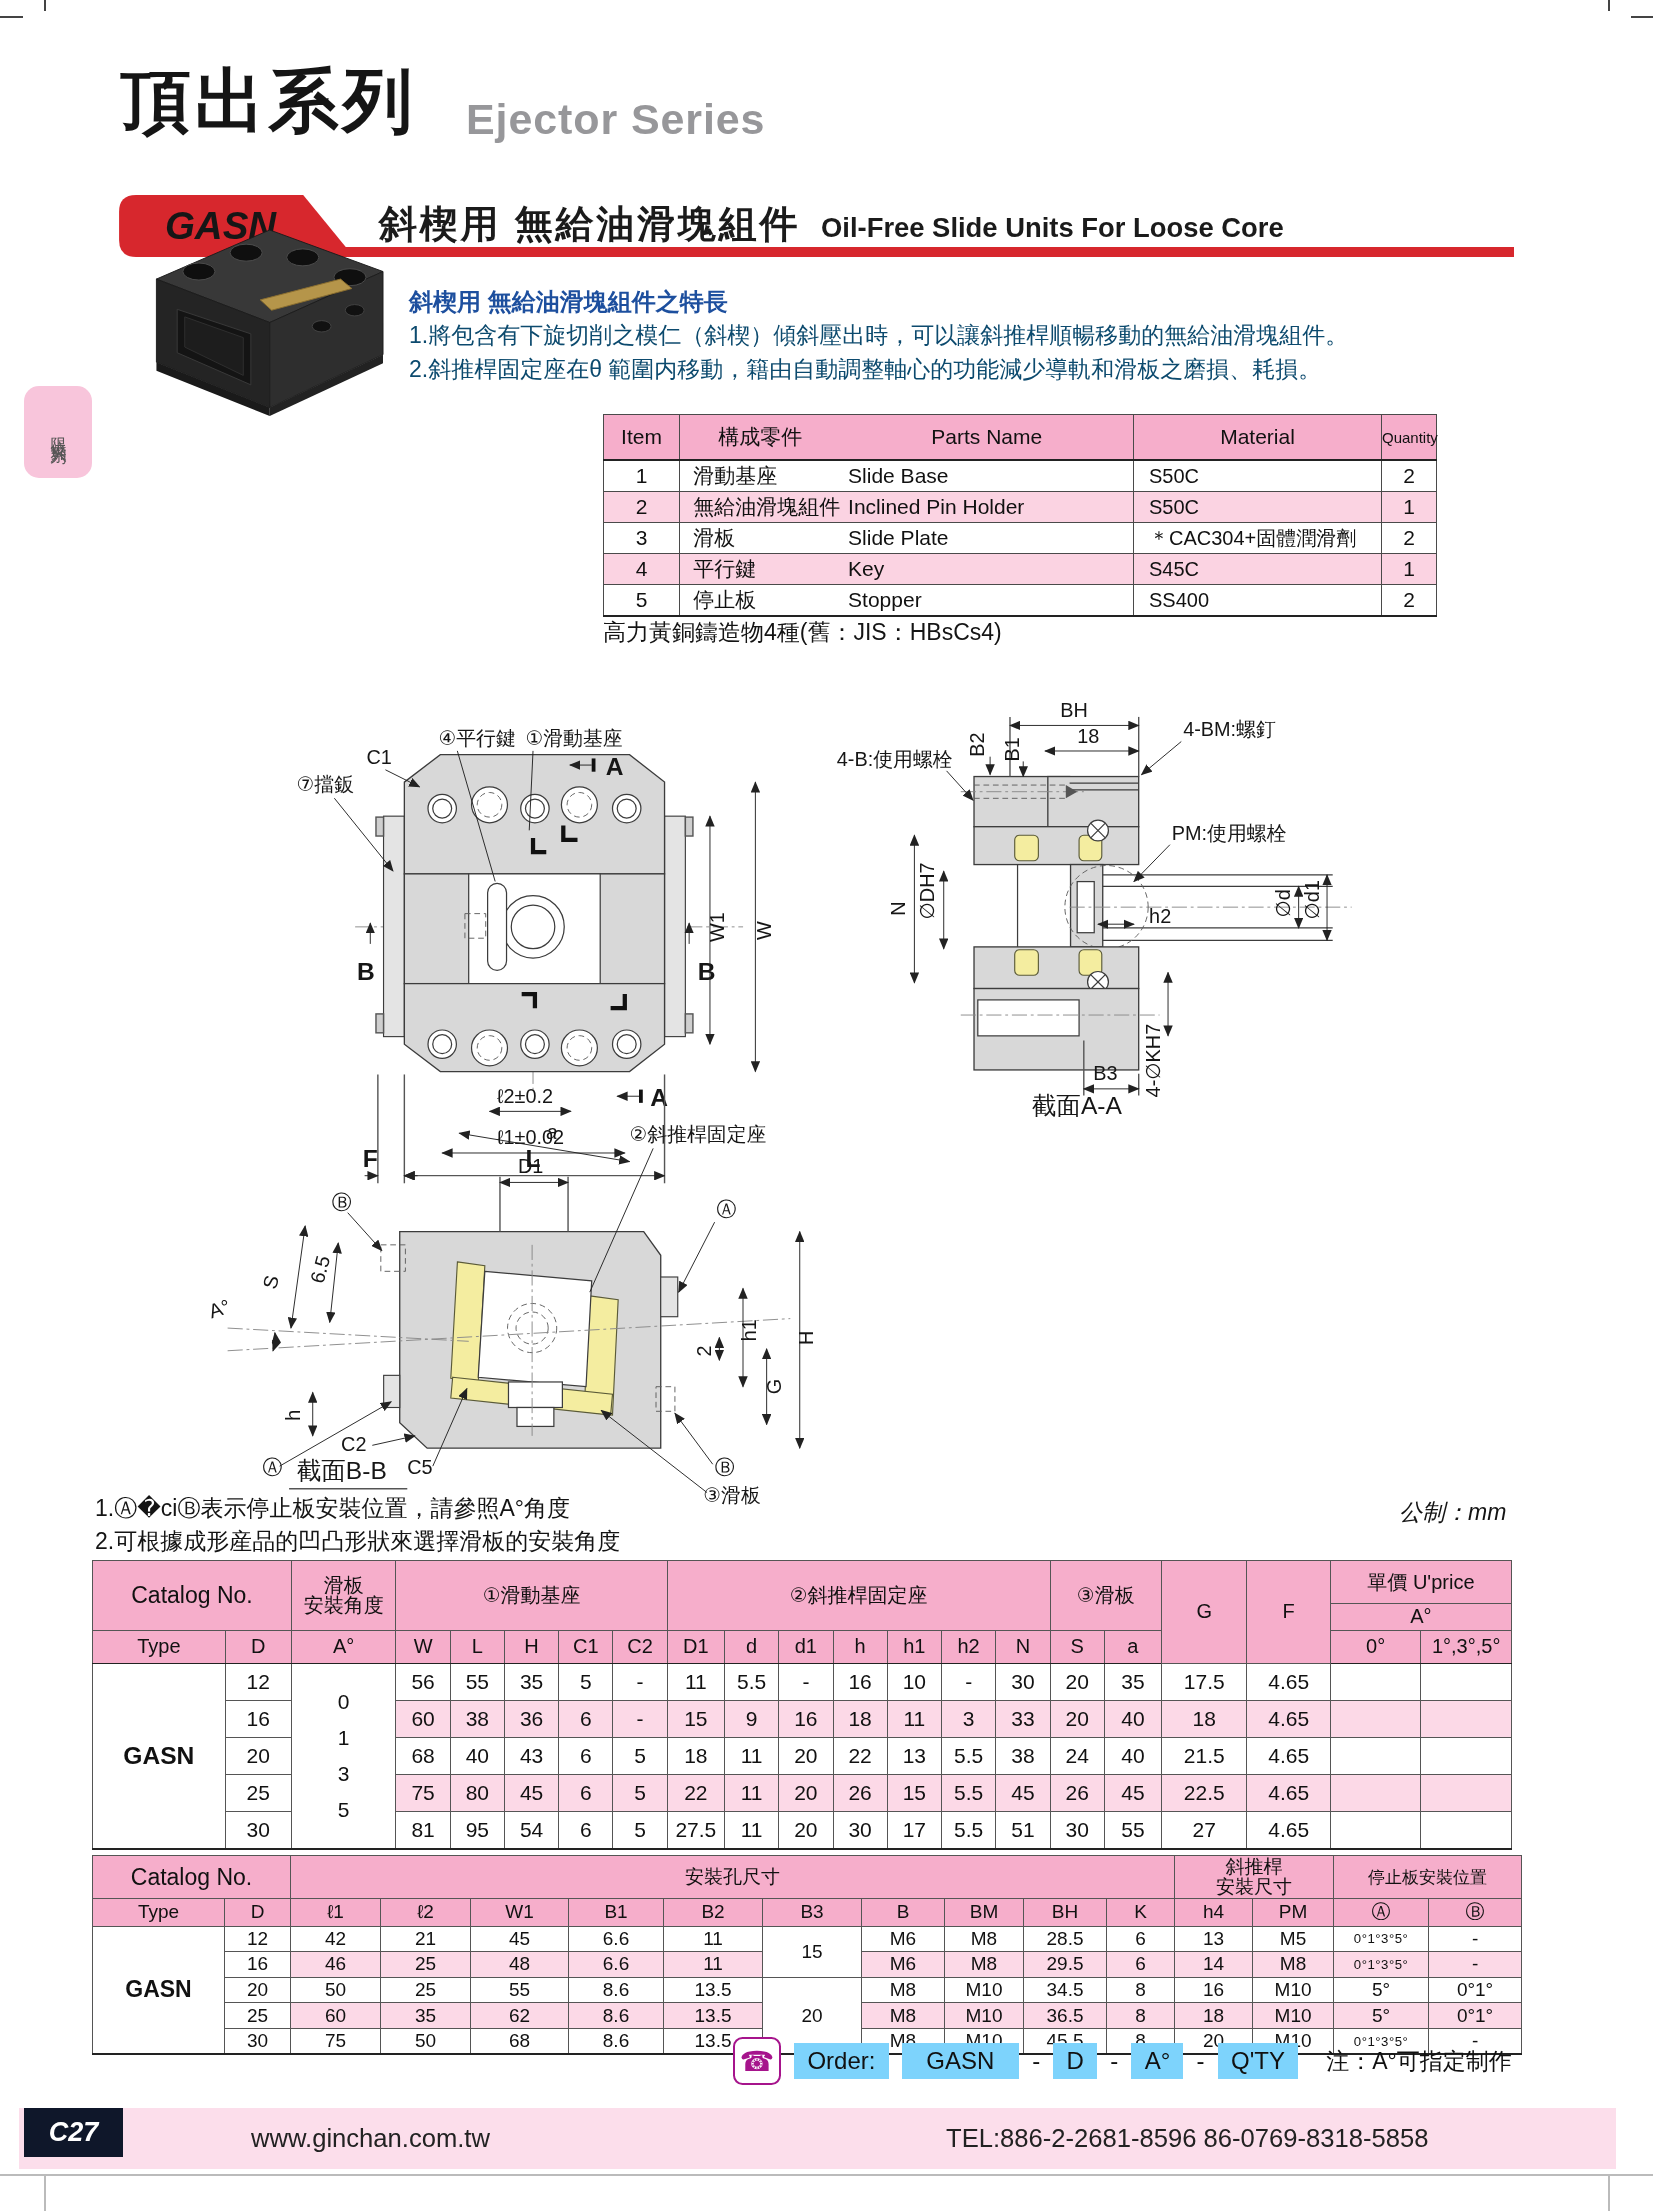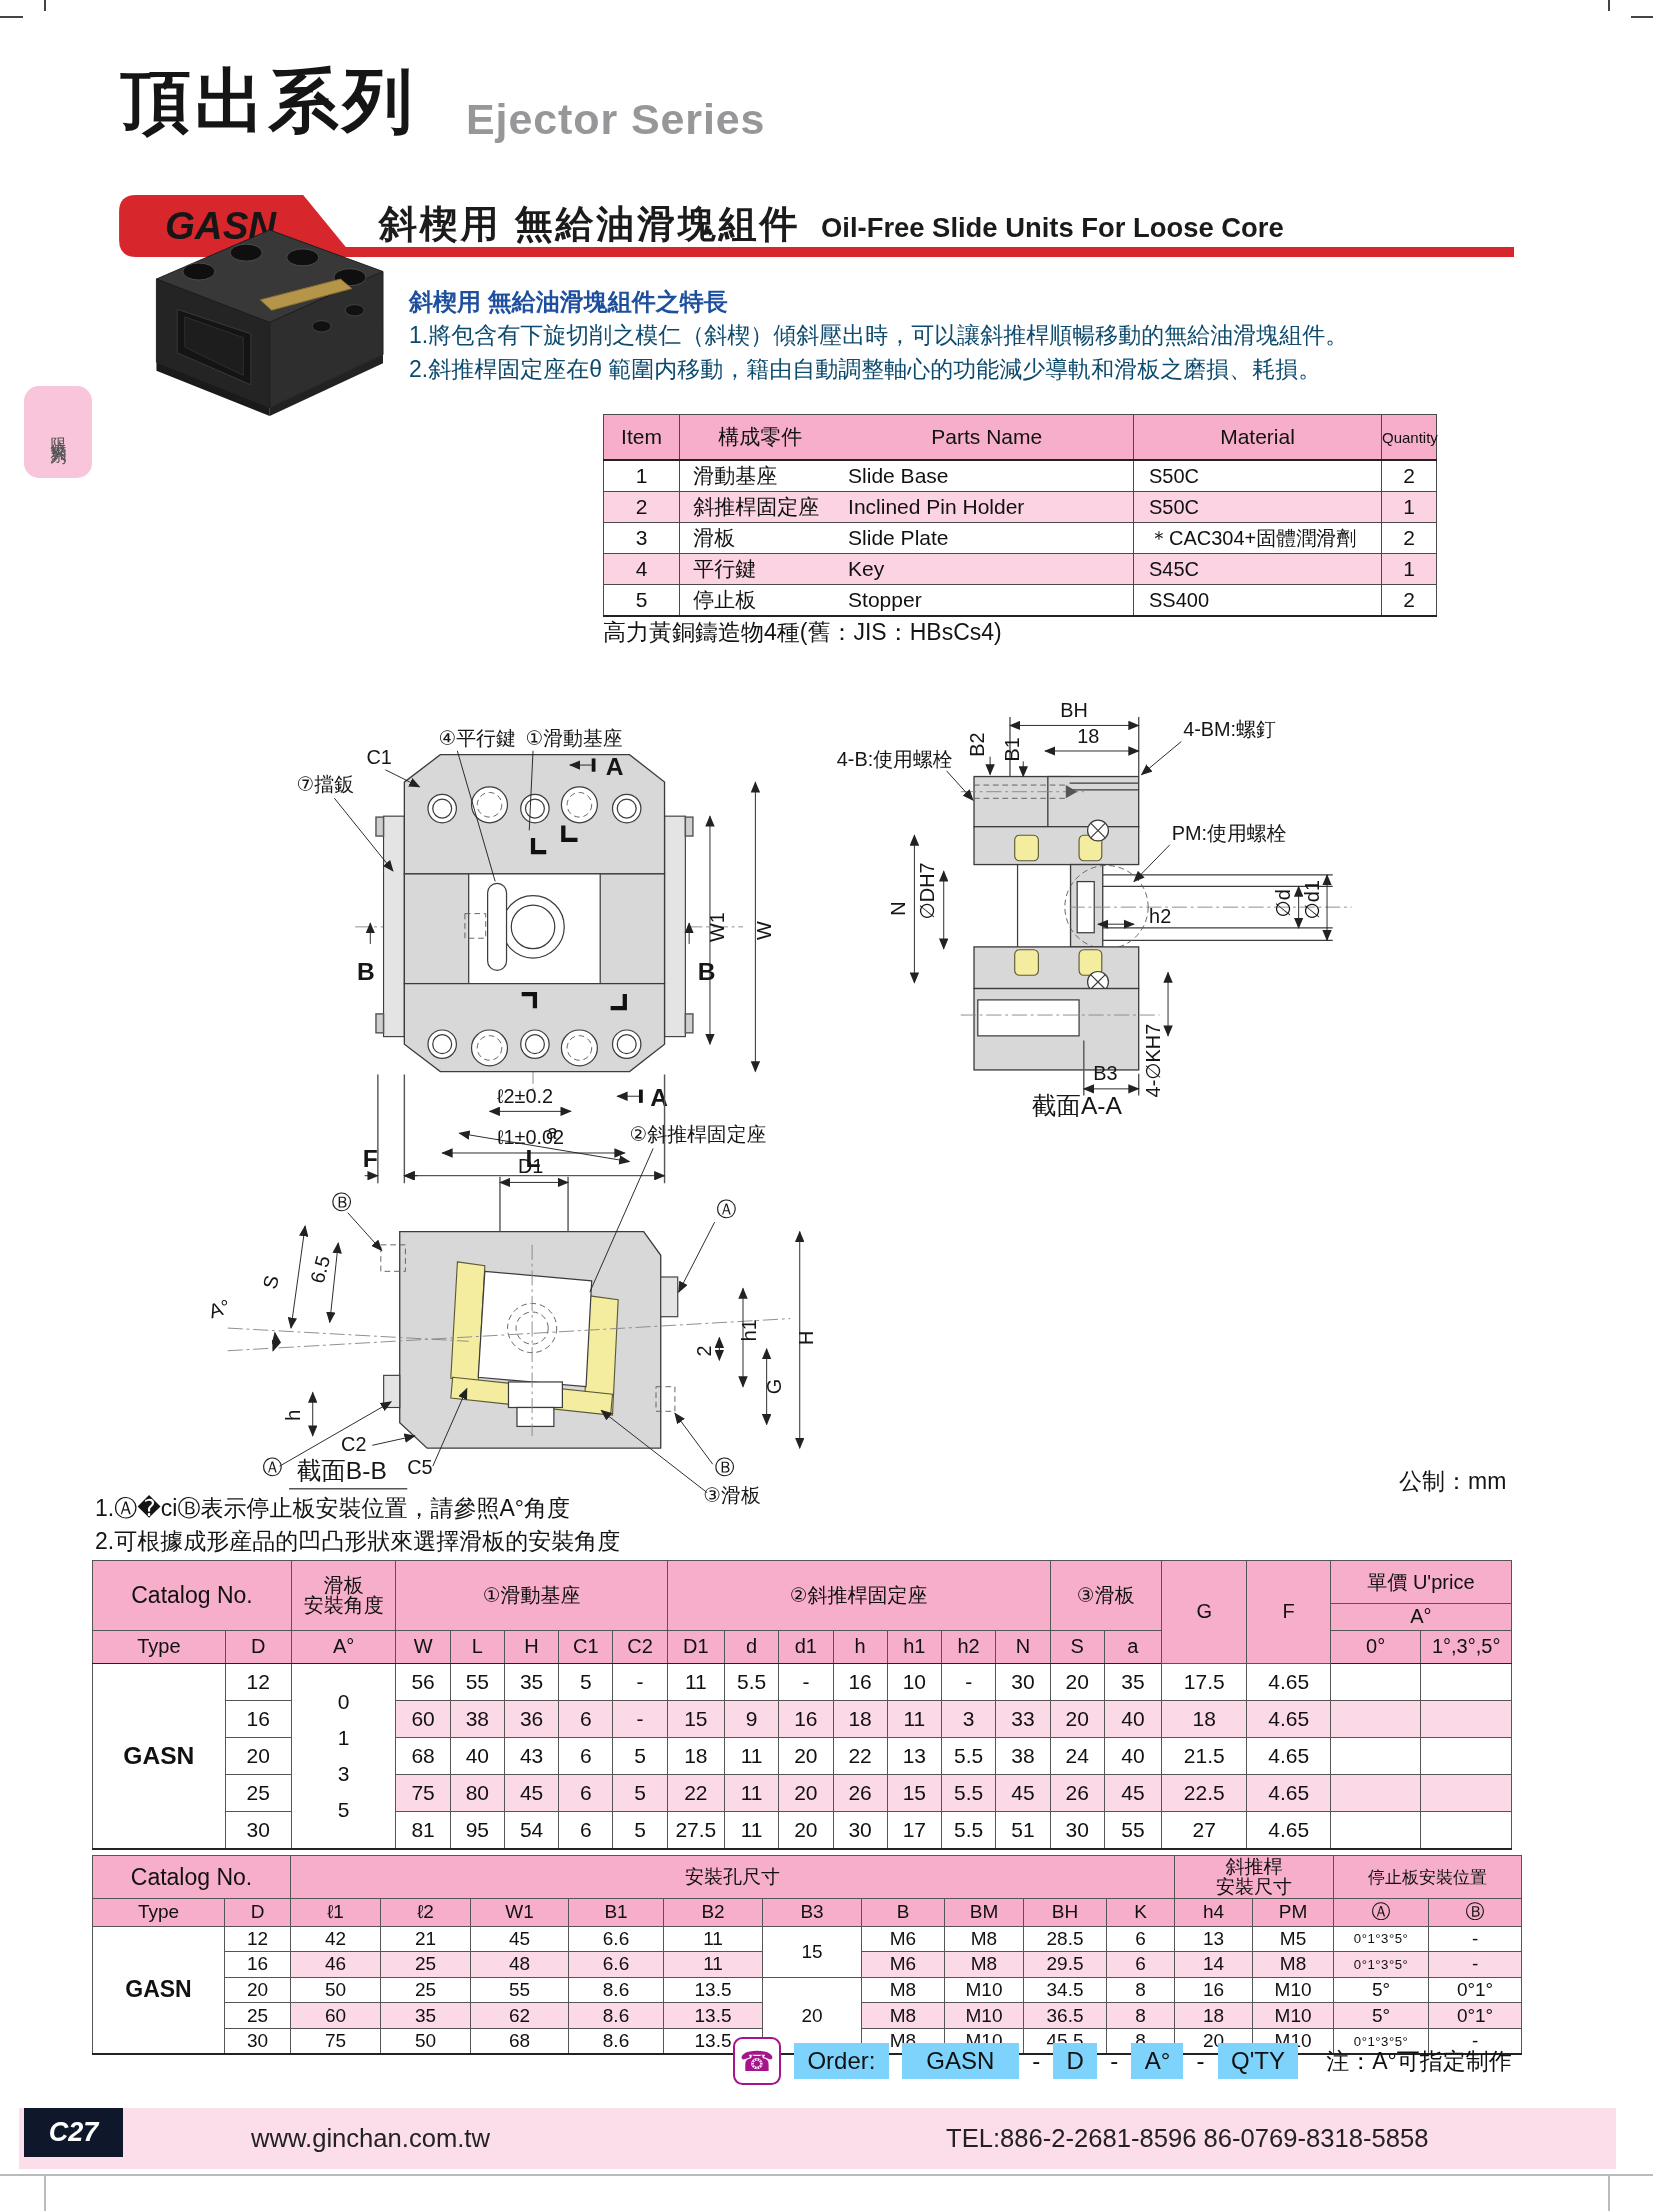"斜推桿固定座" td.zh { text: 斜推桿固定座 -> 無給油滑塊組件 }
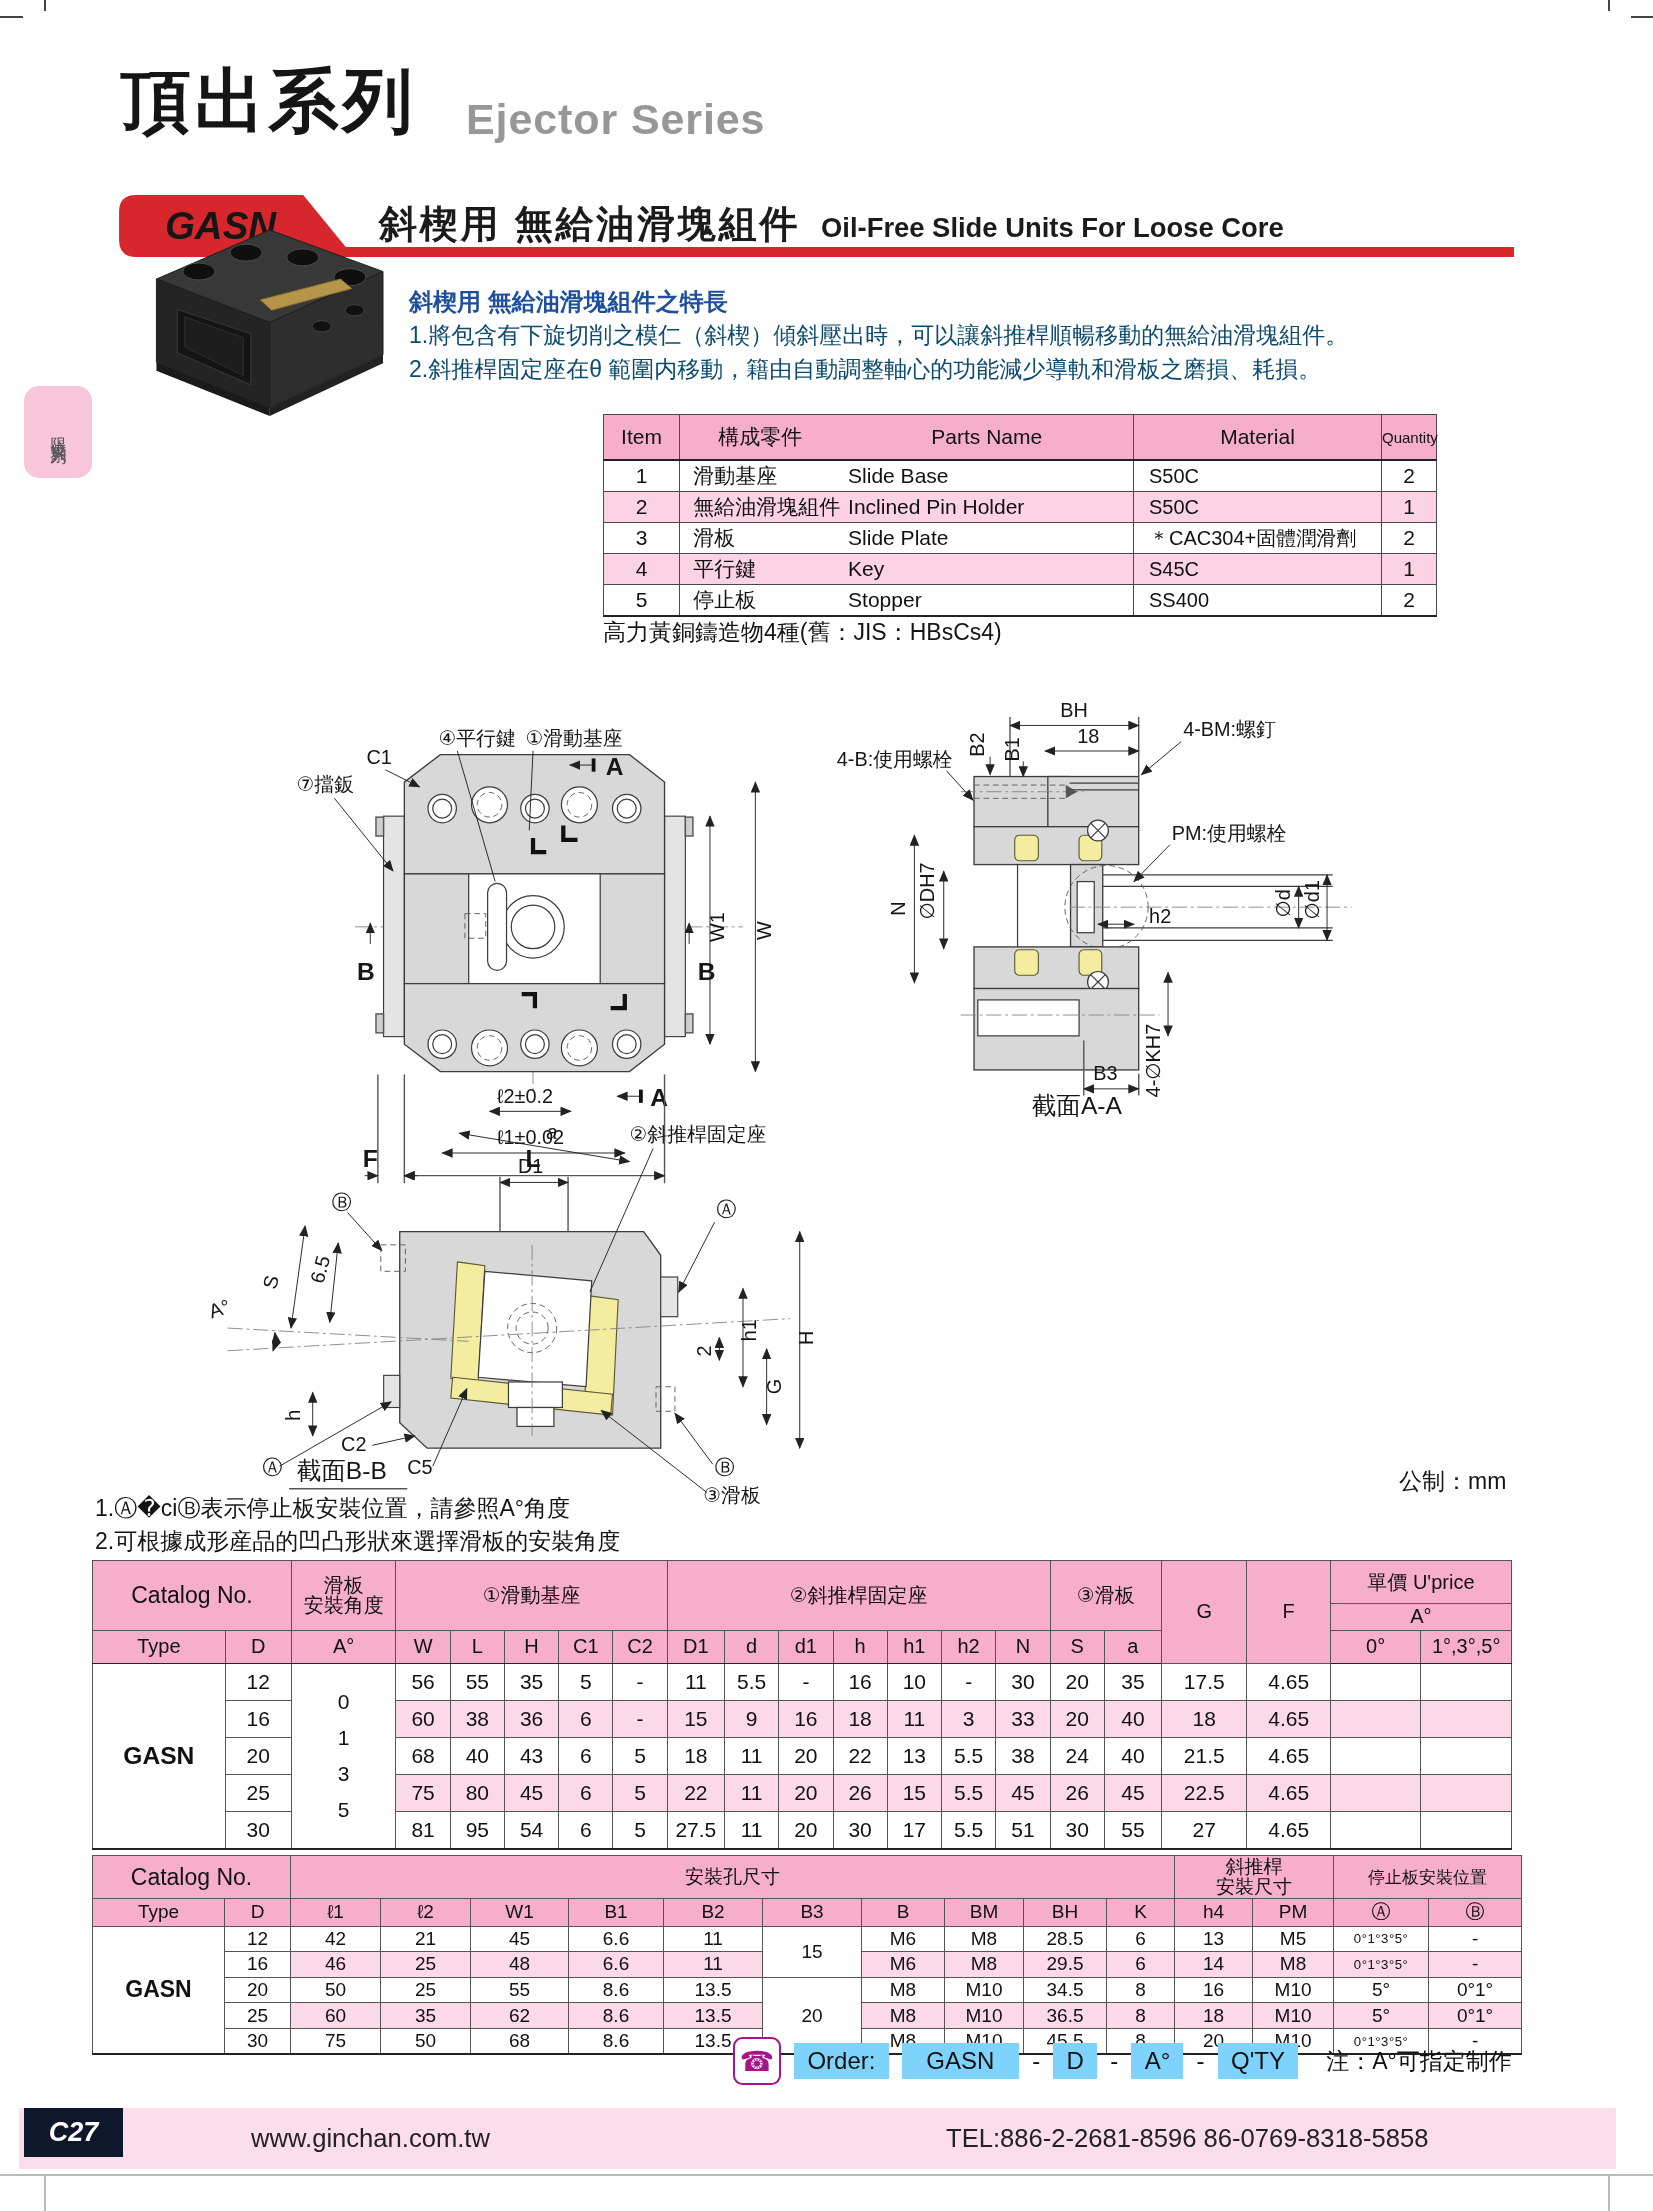"公制：mm" div.abs { font-style: none -> italic; top: 1466px -> 1497px }
